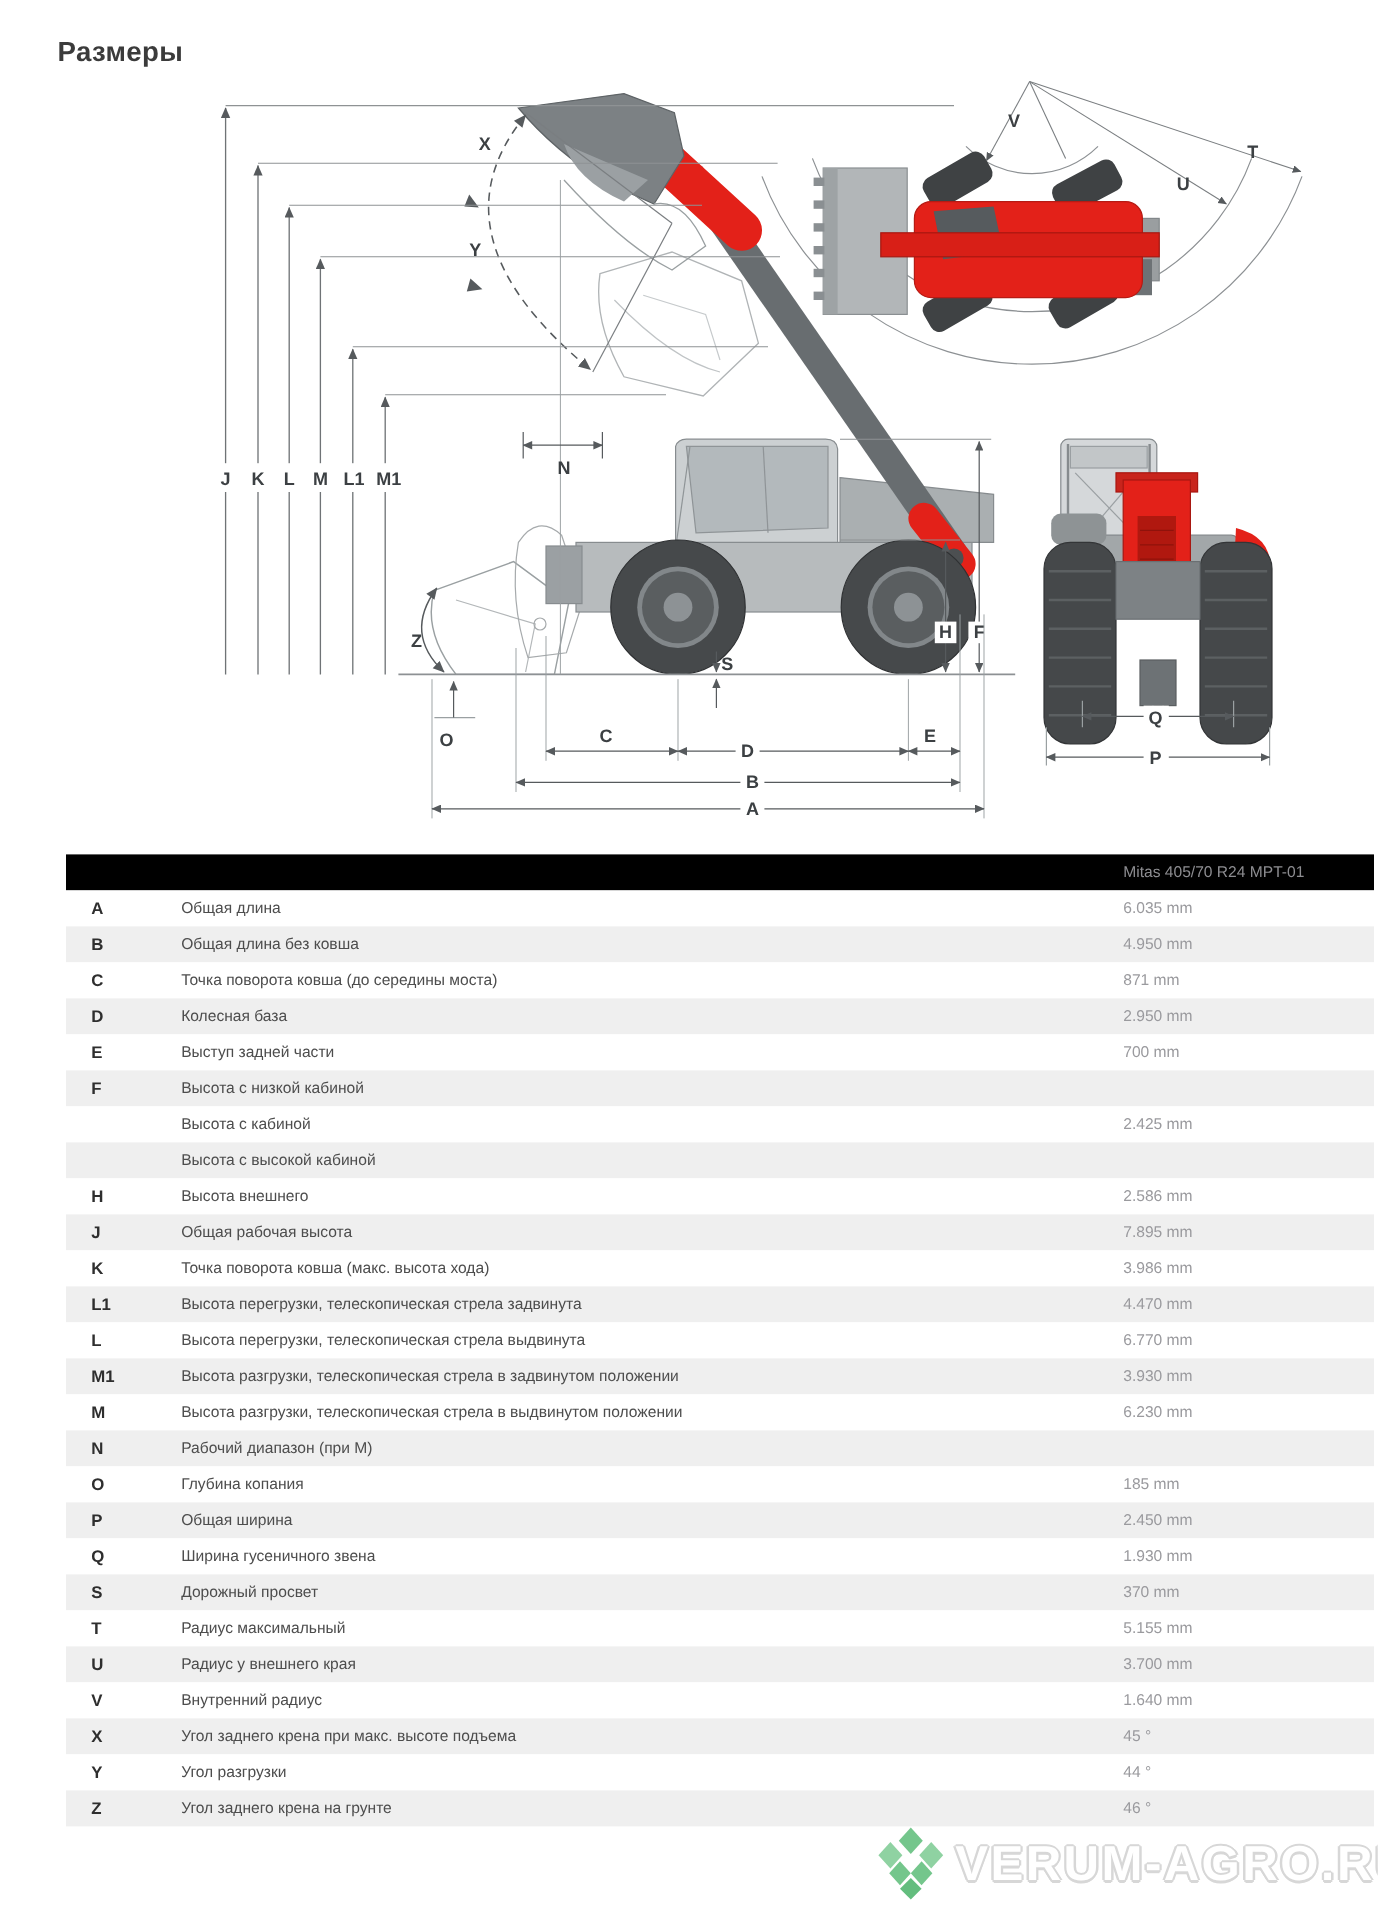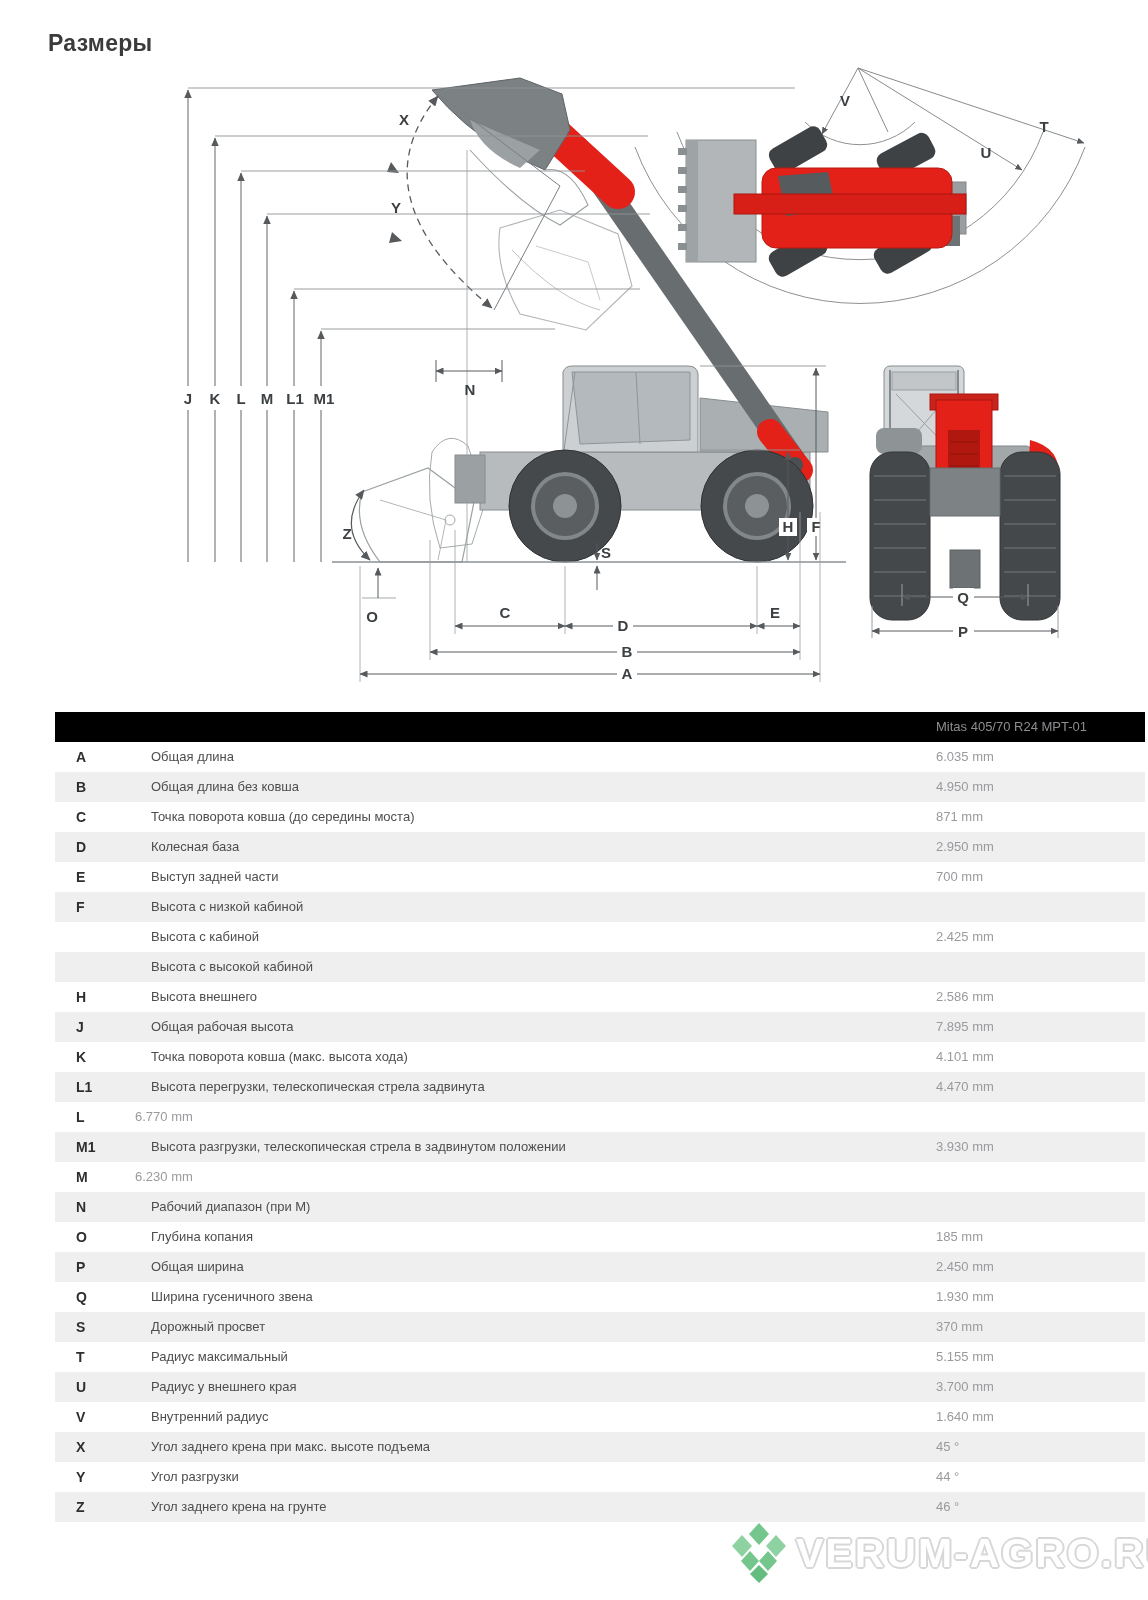"4.101 mm" div.c-val { text: 4.101 -> 3.986 }
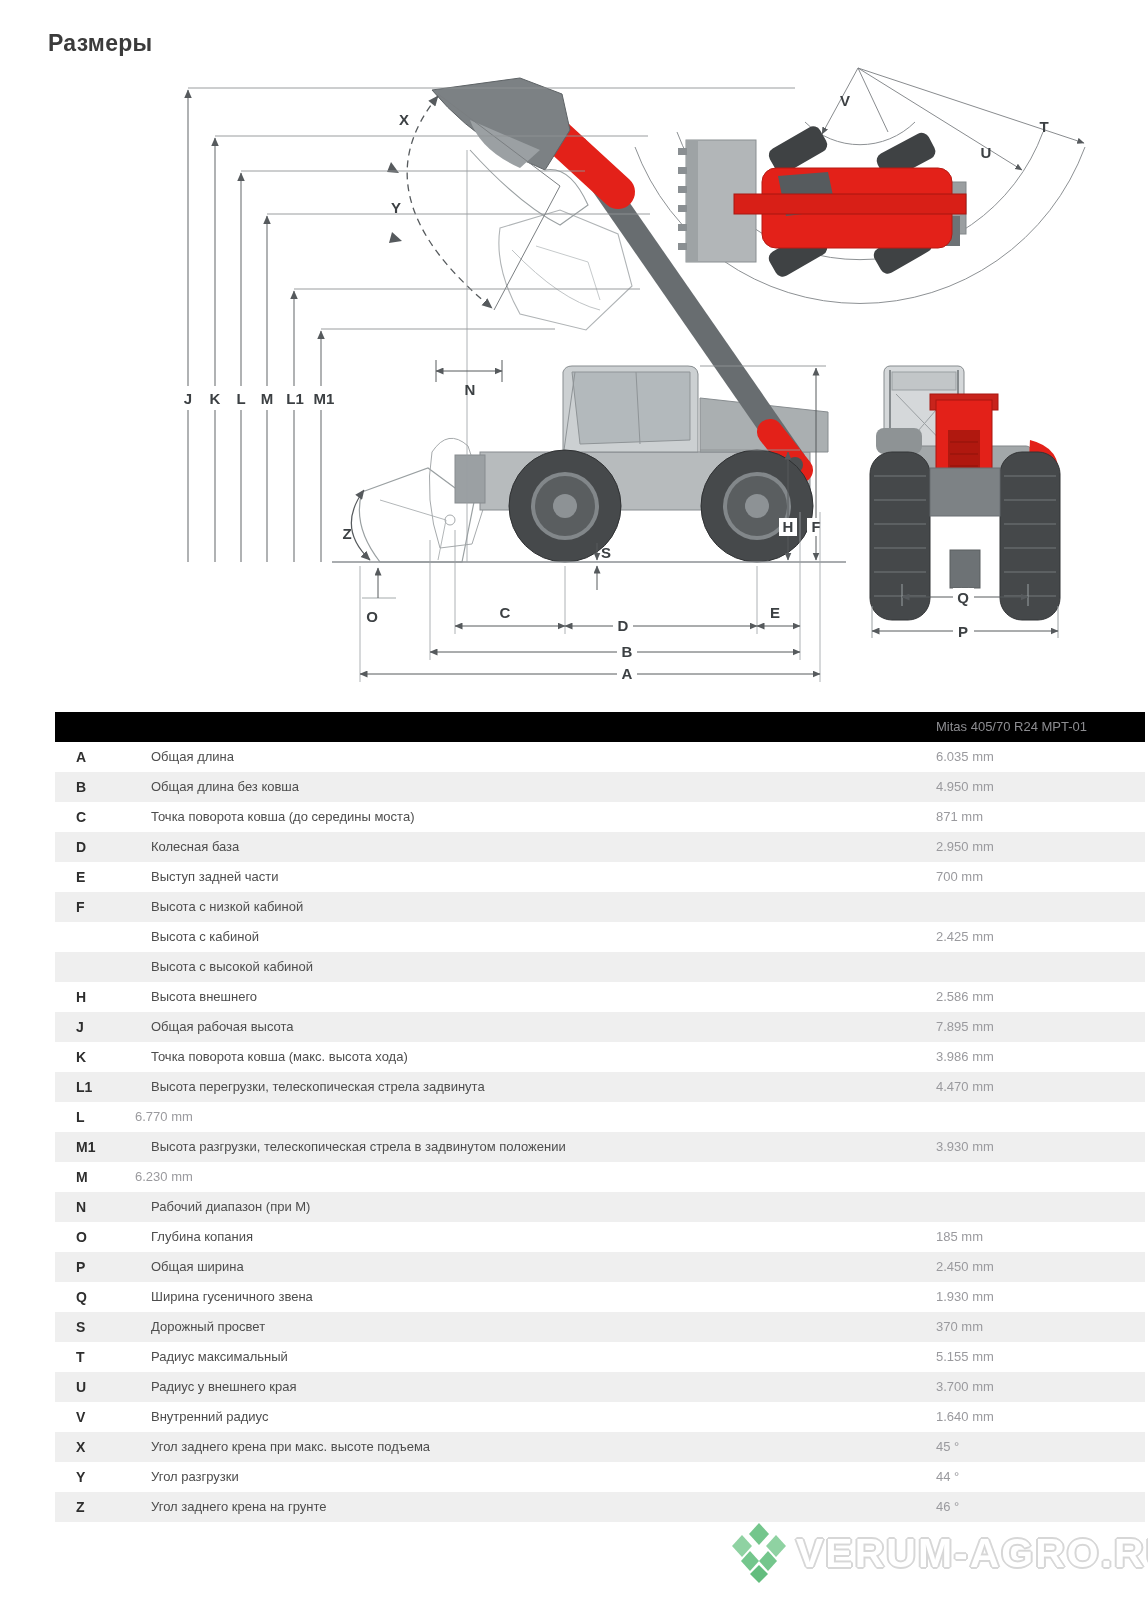"Высота перегрузки, телескопическая стрела выдвинута" div.c-label { html: none -> <div>Высота перегрузки, телескопическая стрела выдвинута</div> }
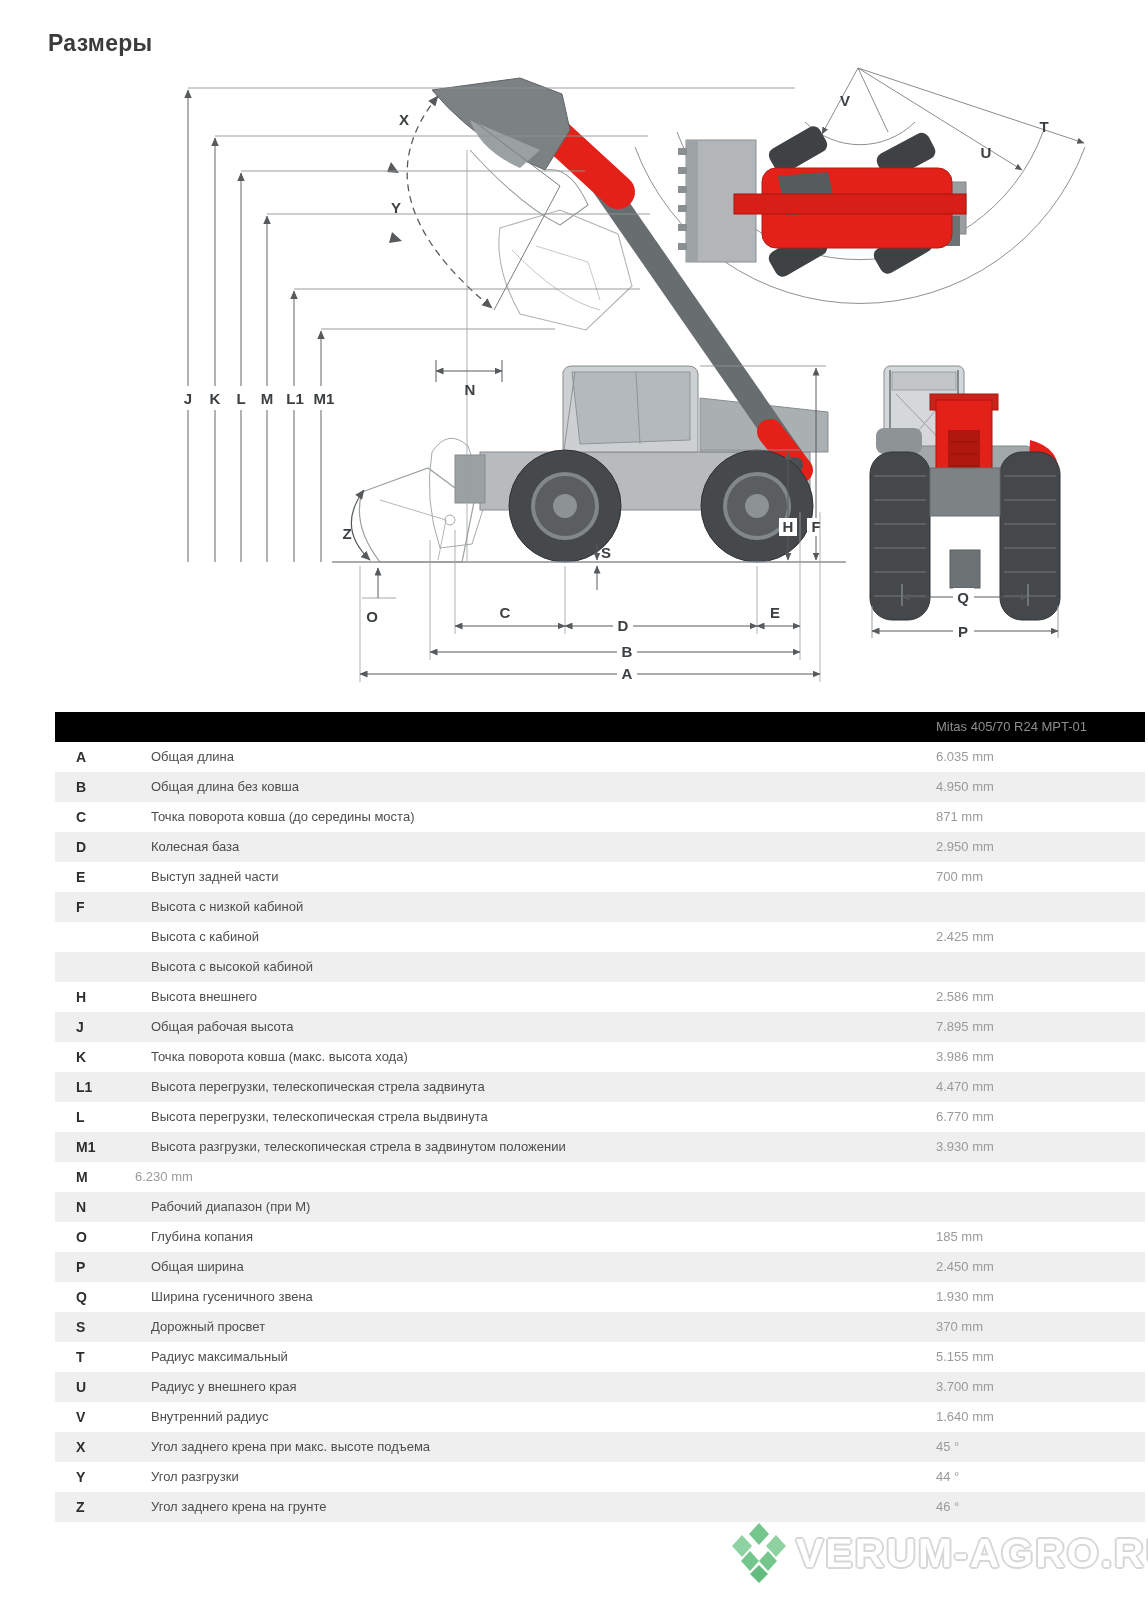"Высота разгрузки, телескопическая стрела в выдвинутом" div.c-label { html: none -> <div>Высота разгрузки, телескопическая стрела в выдвинутом положении</div> }
